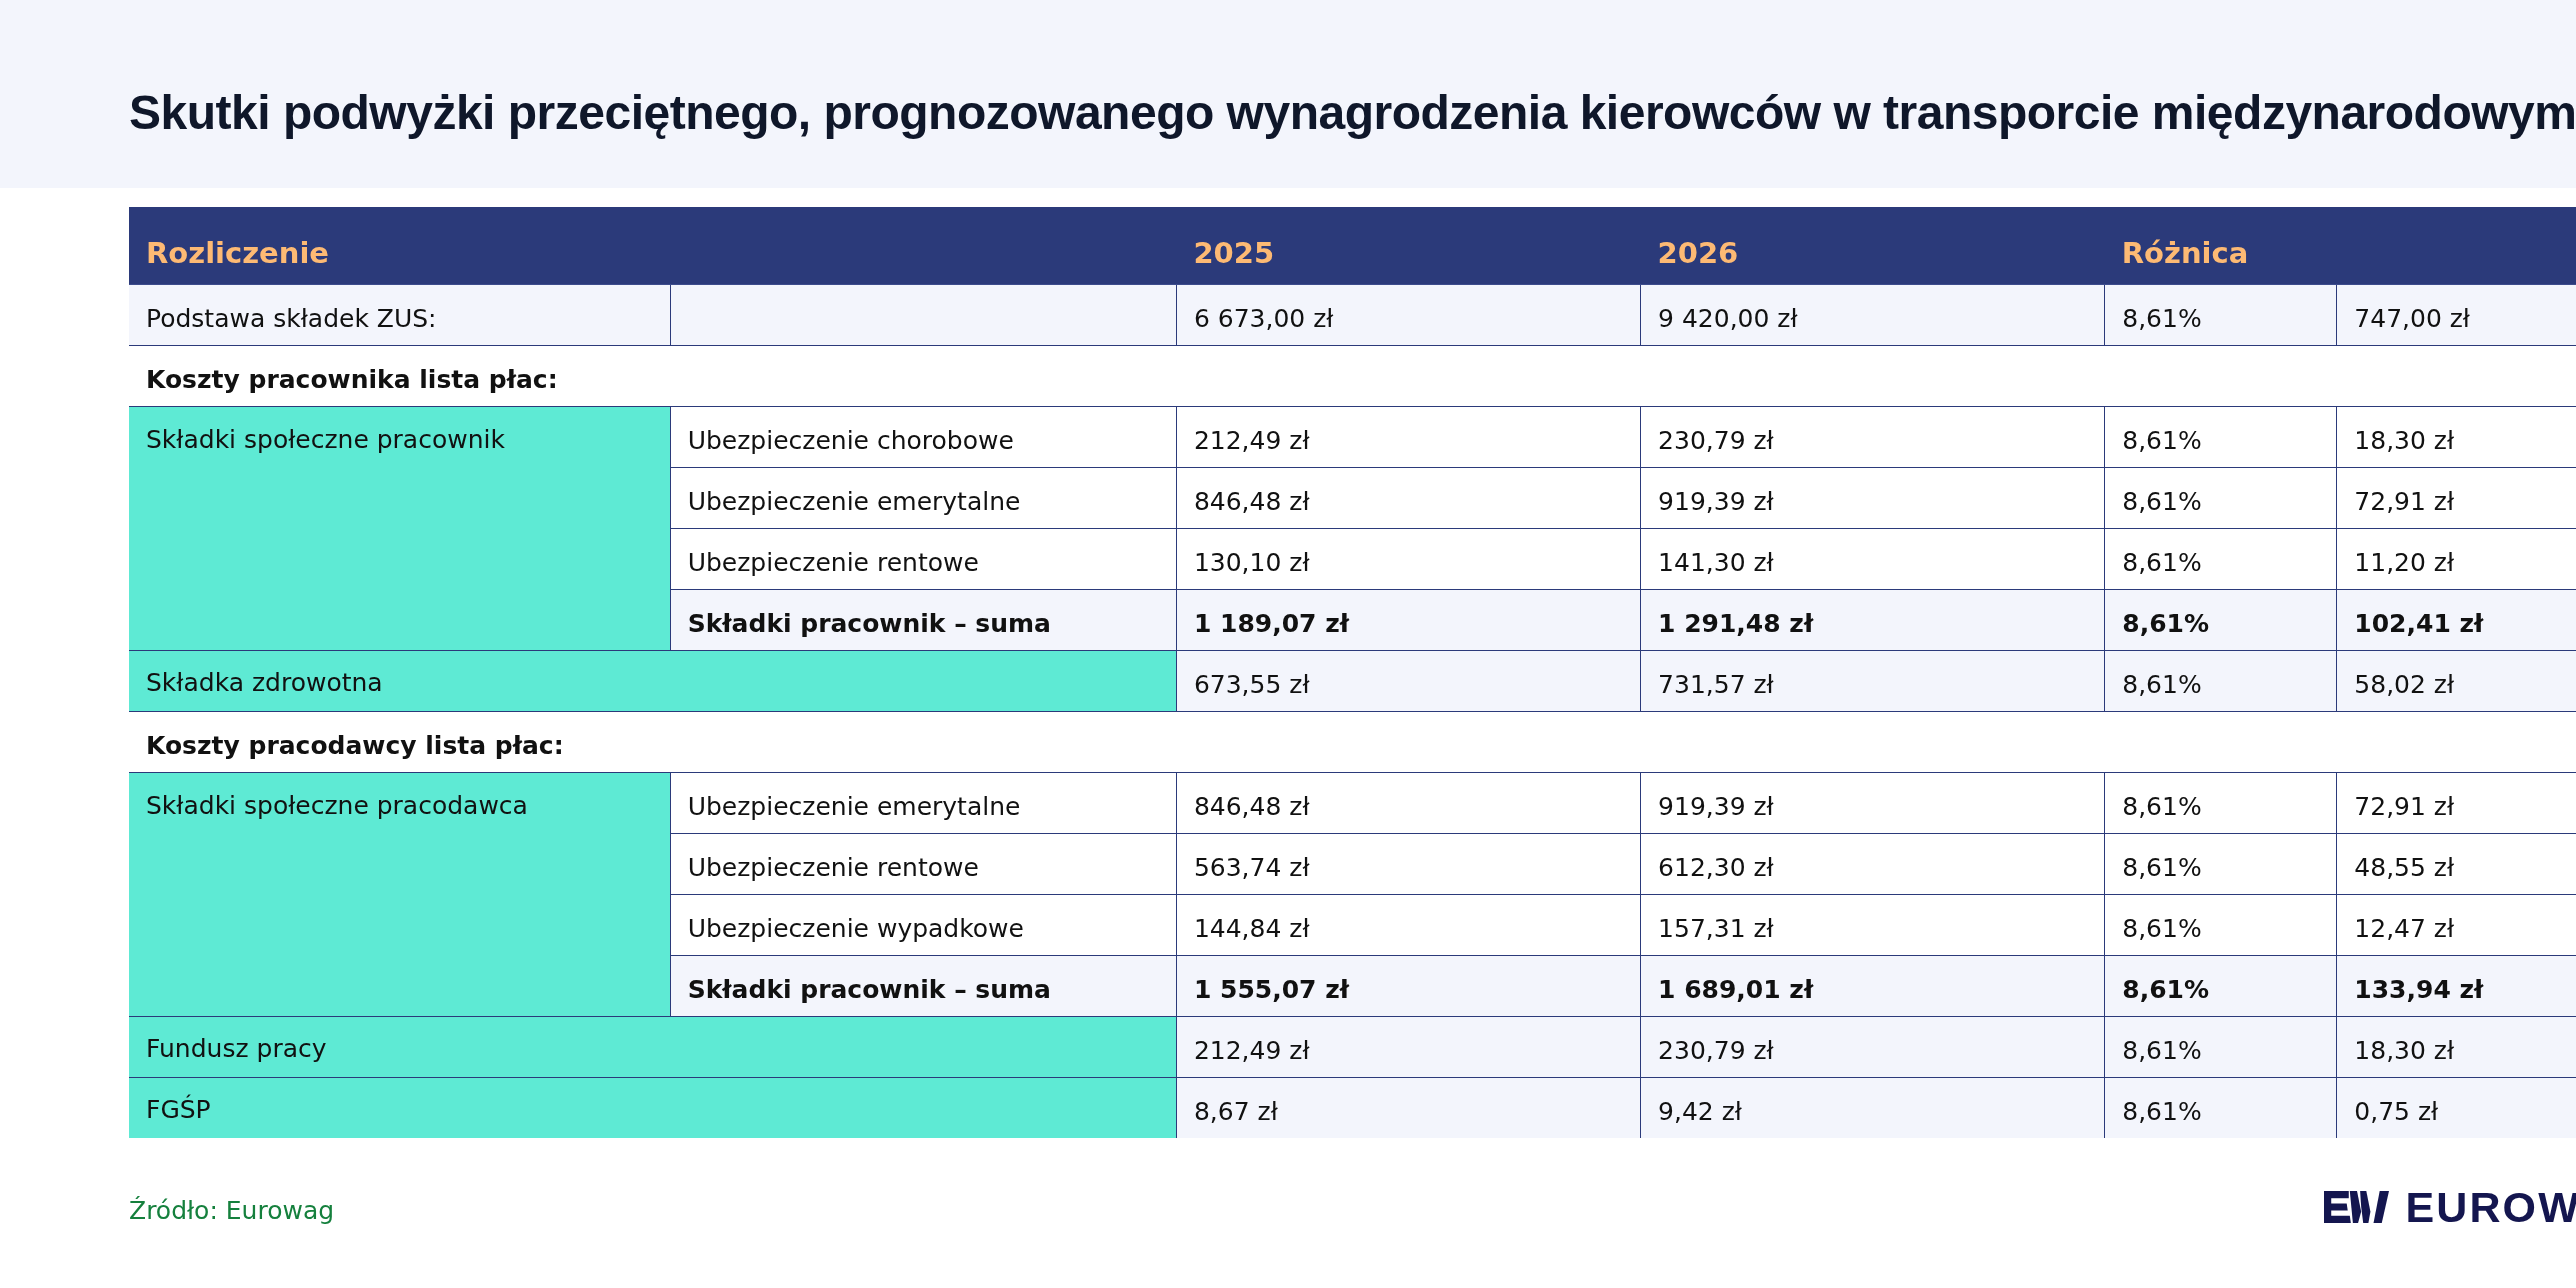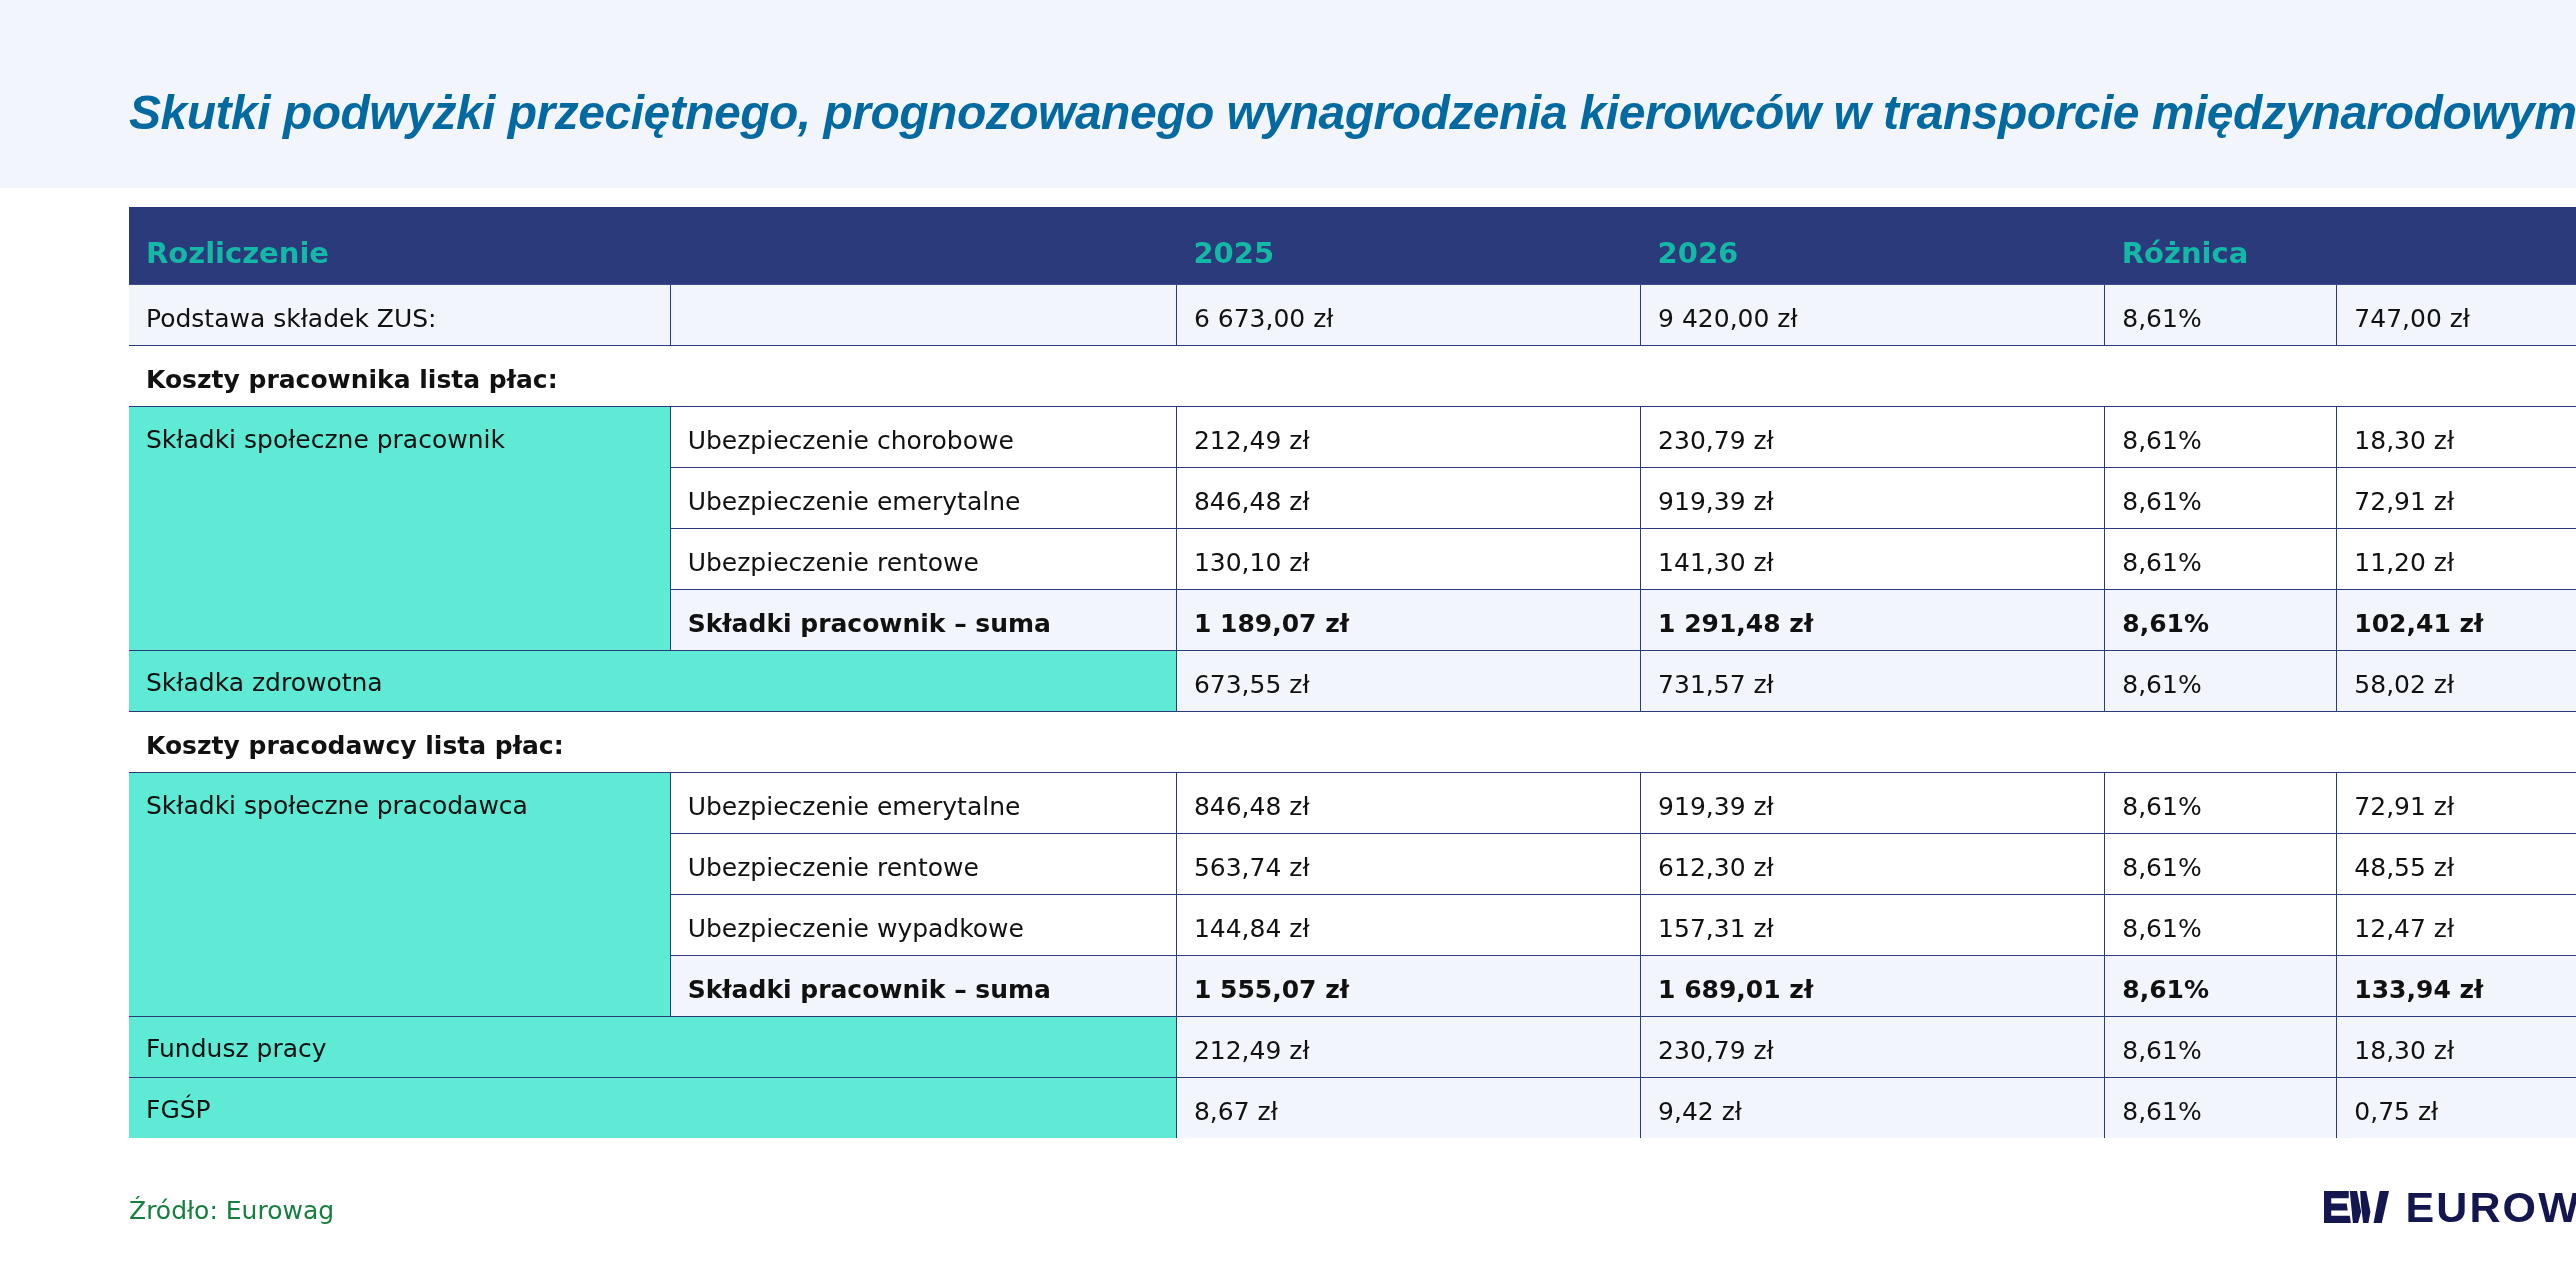"Skutki podwyżki przeciętnego," .title { color: #0369a1 -> #0f172a; font-style: italic -> none }
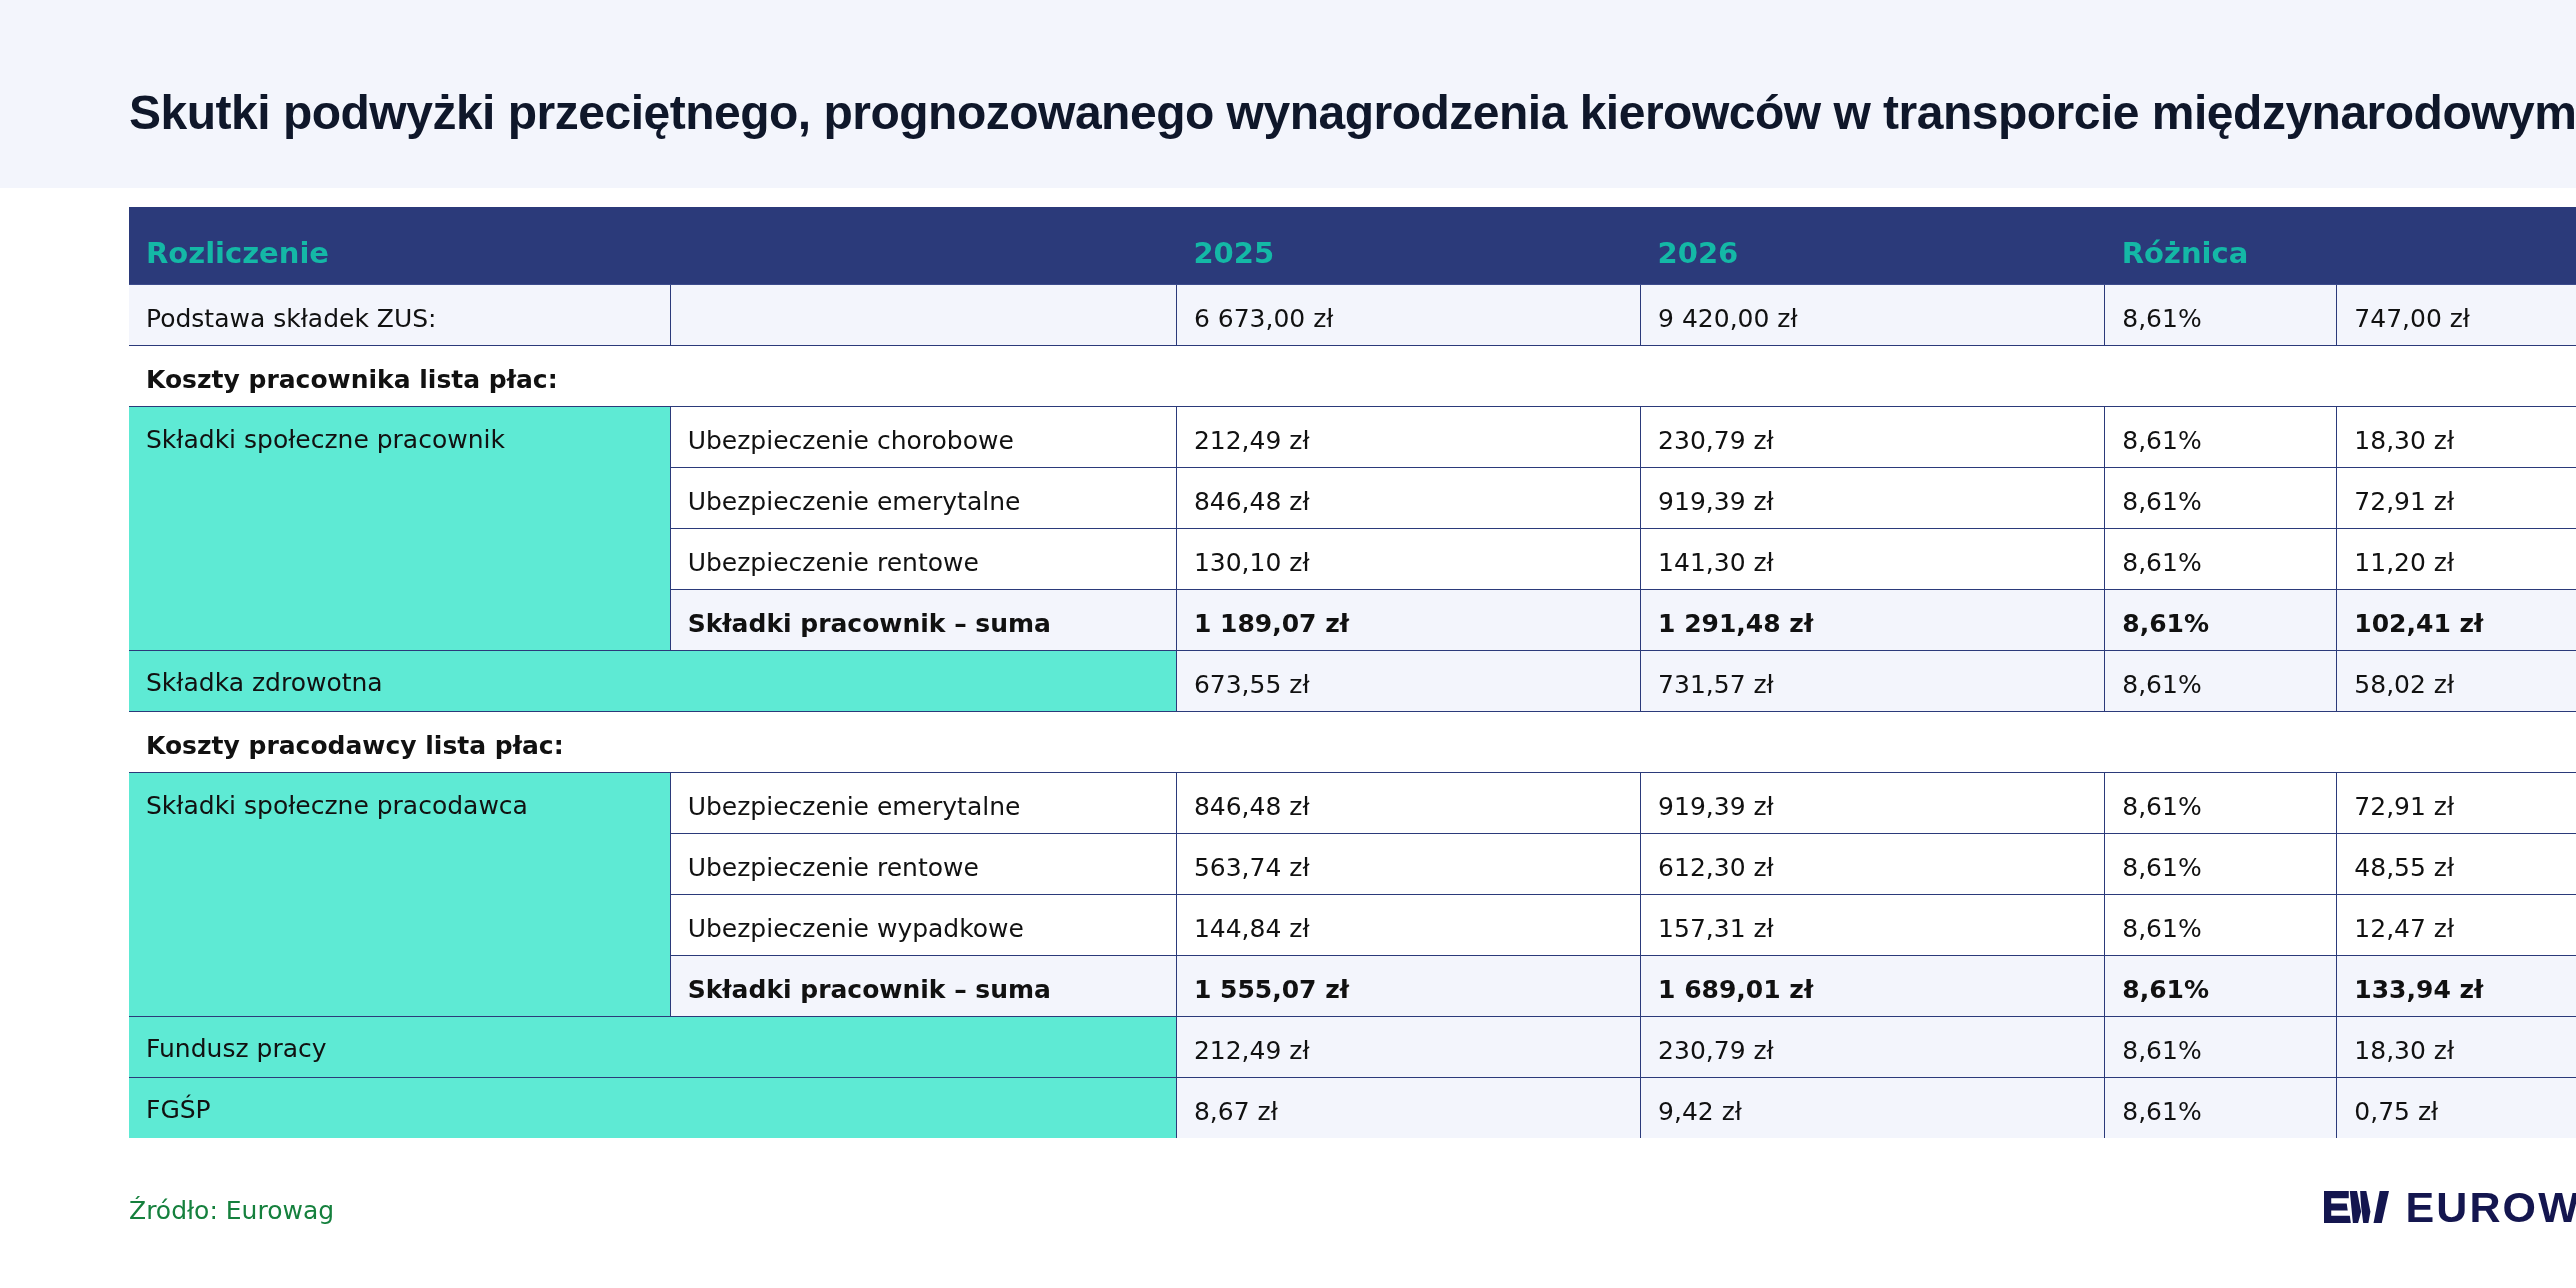"Rozliczenie" thead th { color: #14b8a6 -> #fdba74 }
